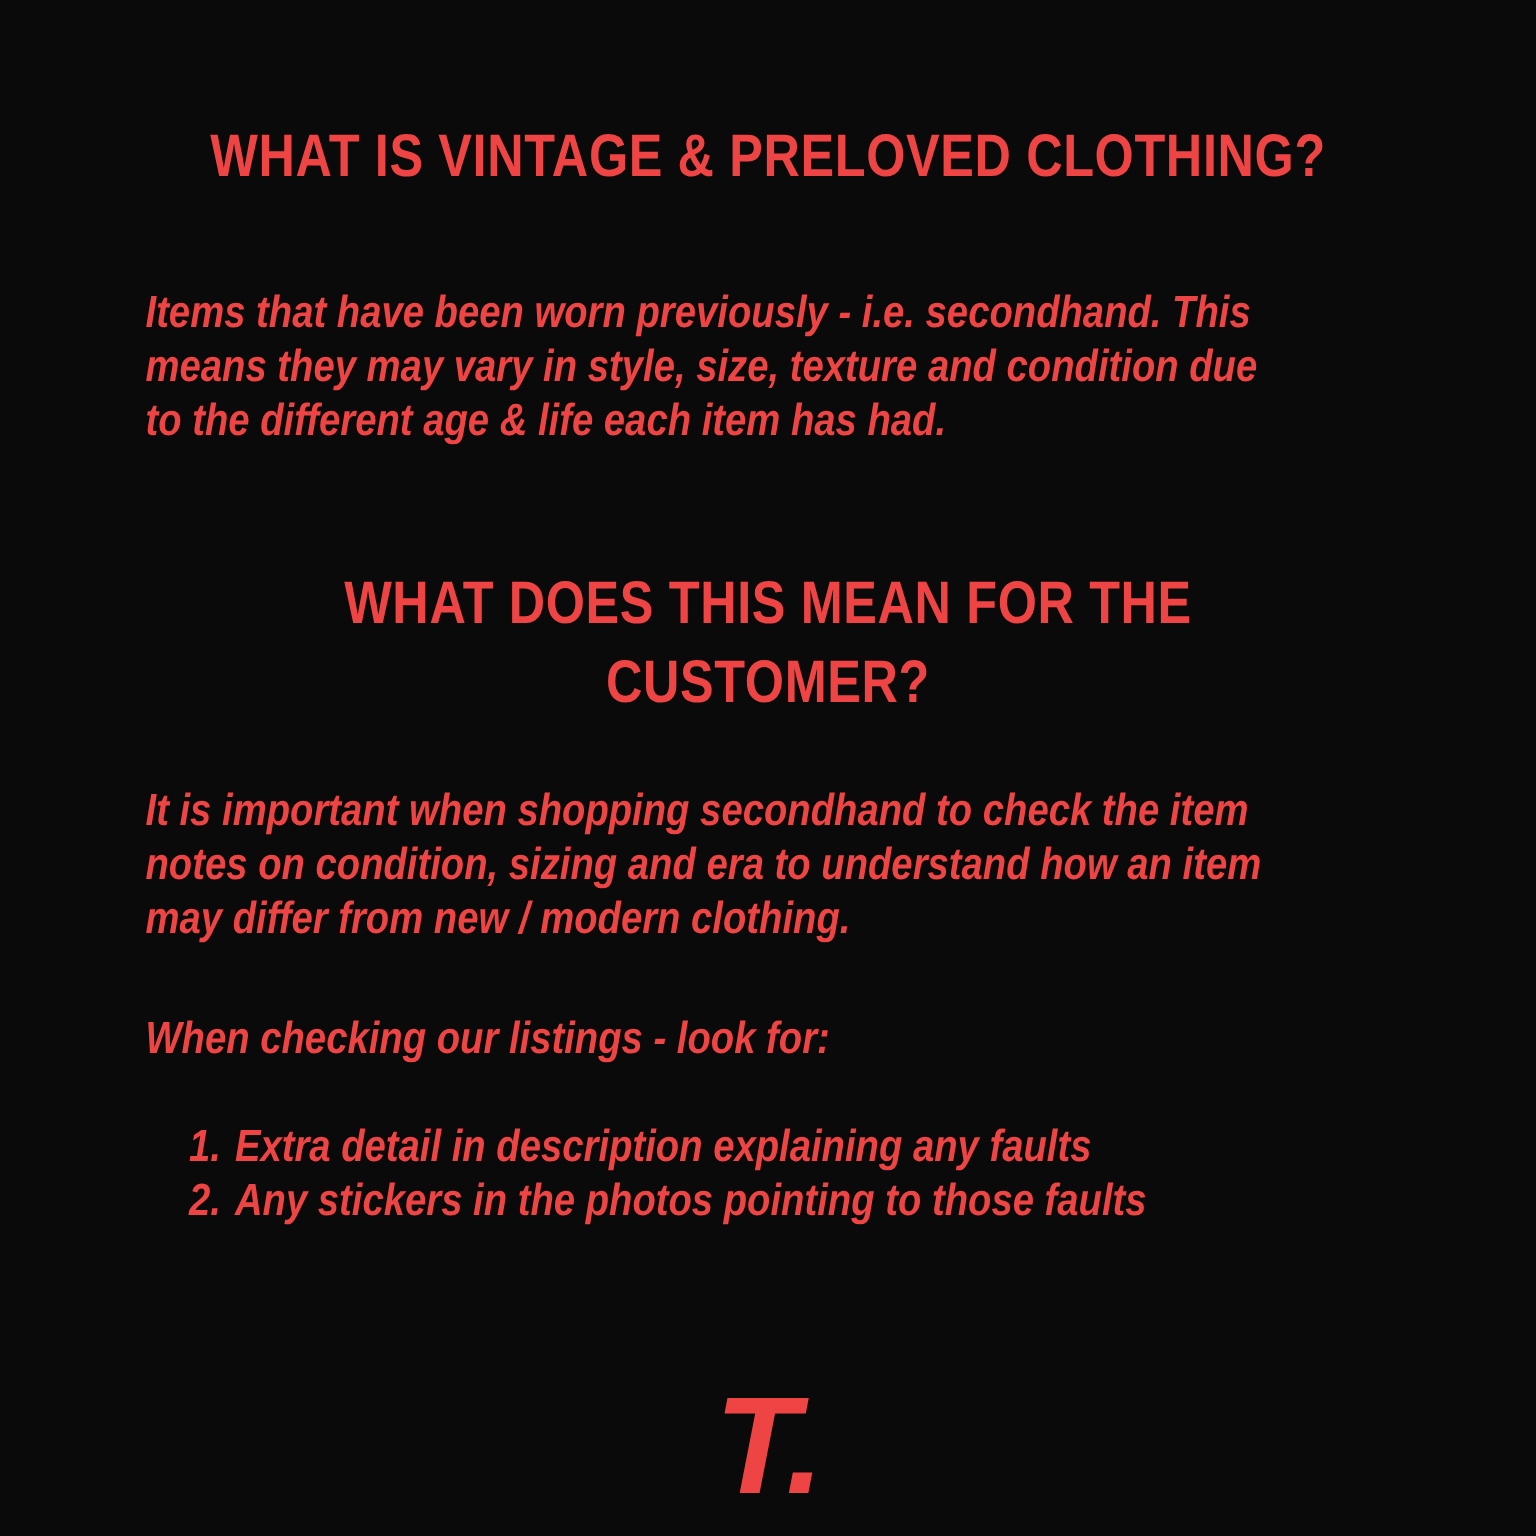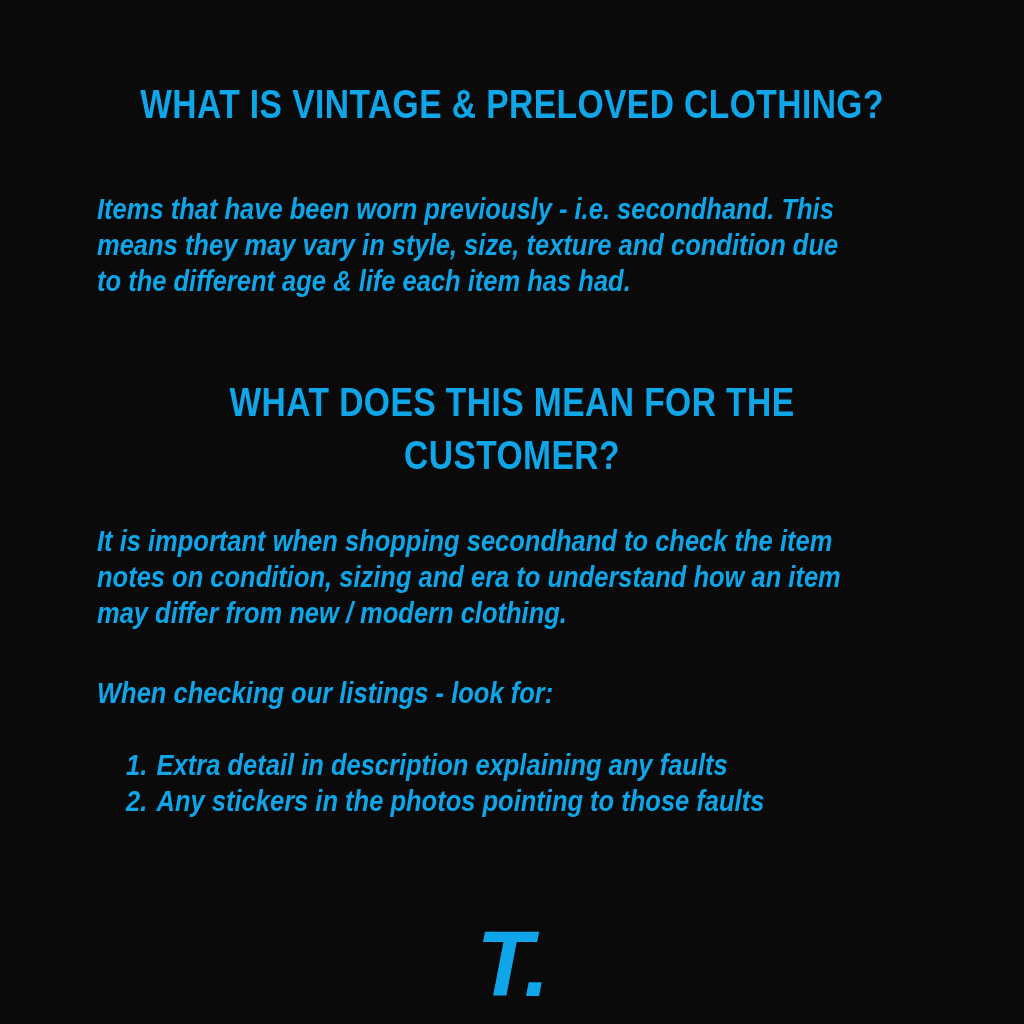"WHAT IS VINTAGE & PRELOVED" .canvas { color: #0ea5e9 -> #ef4444 }
